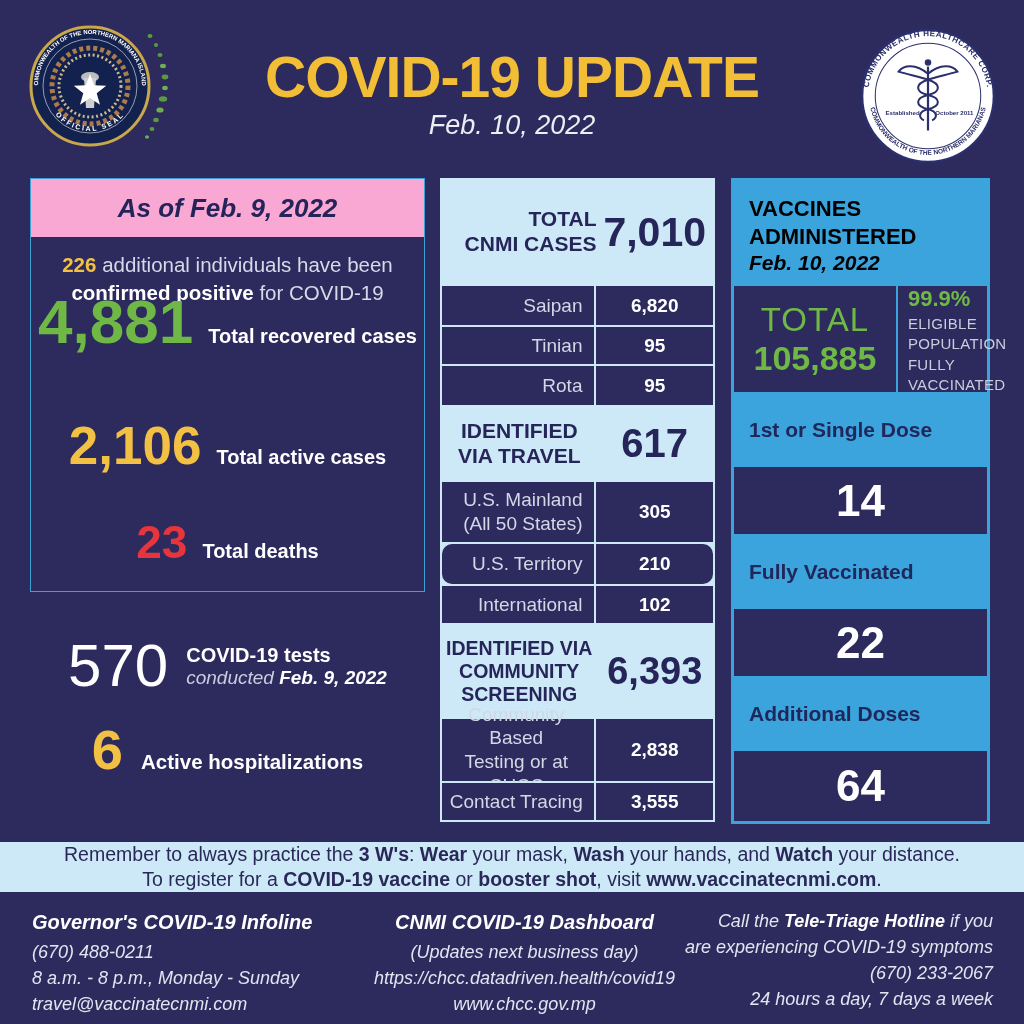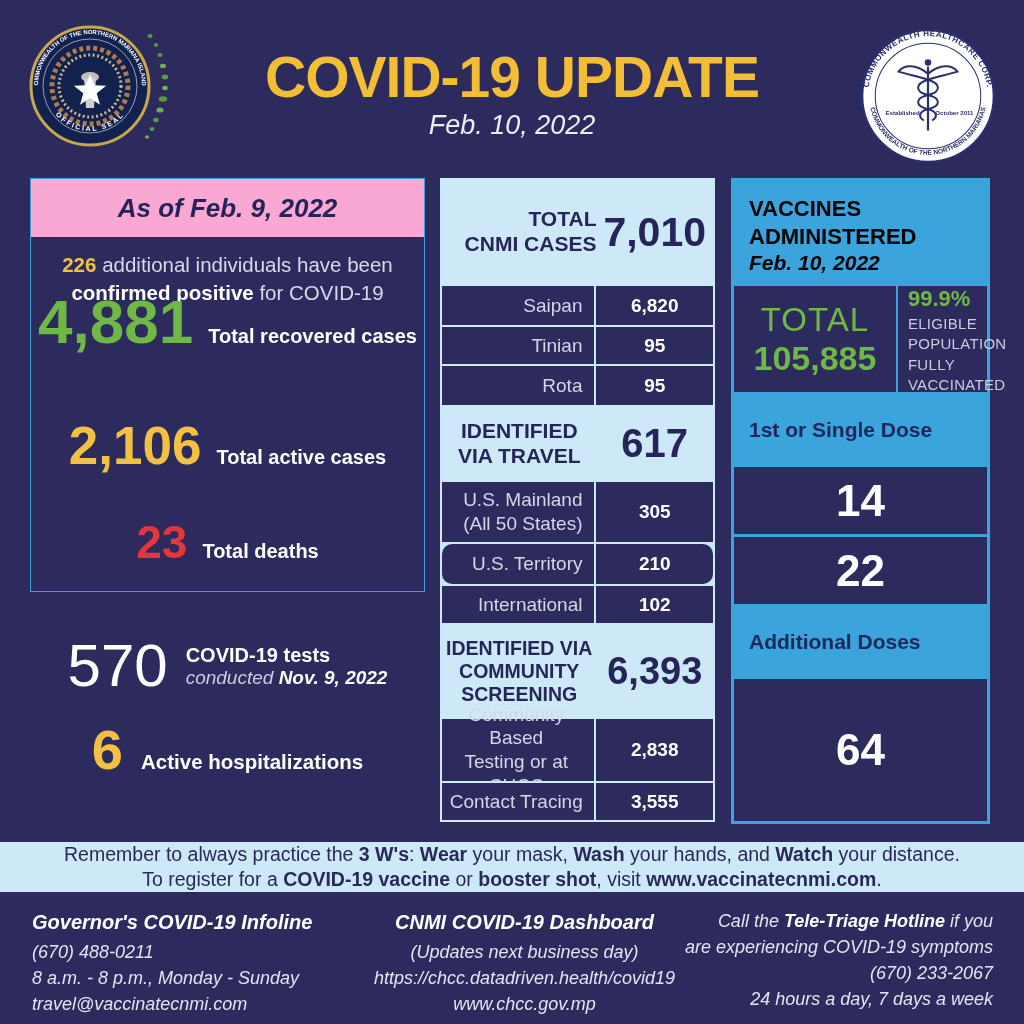"Fully Vaccinated" div.vx-label { html: none -> <div>Fully Vaccinated</div> }
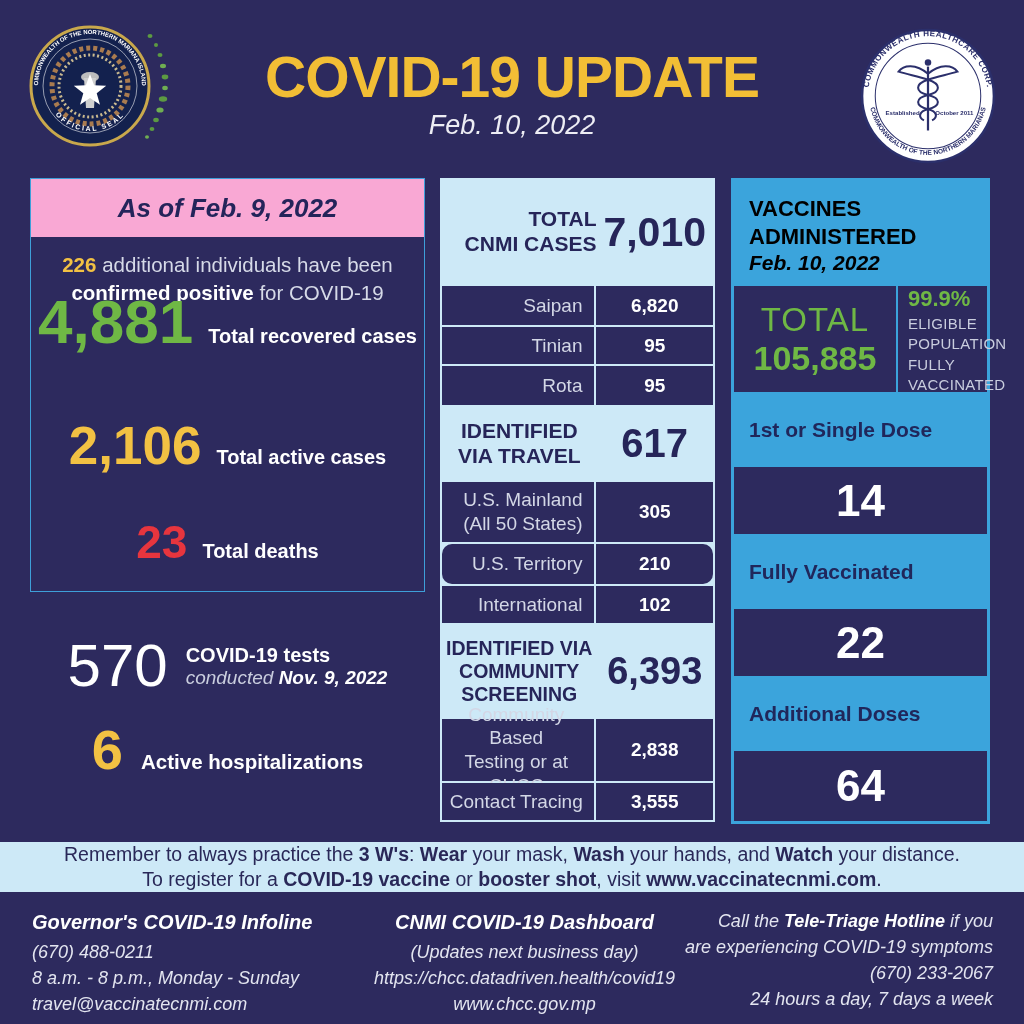"Nov. 9, 2022" span.white { text: Nov -> Feb }
